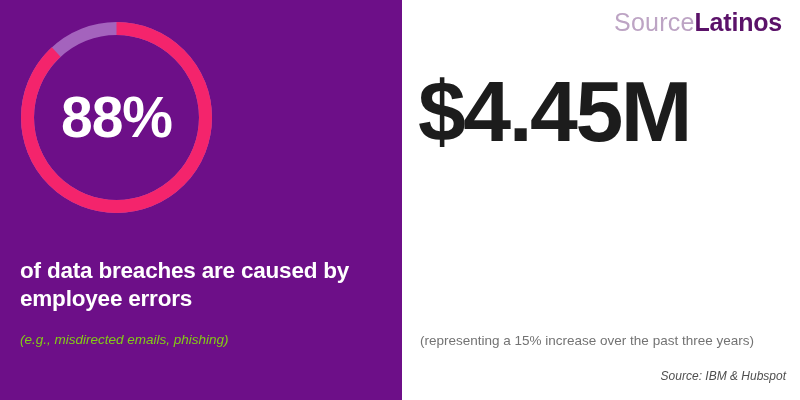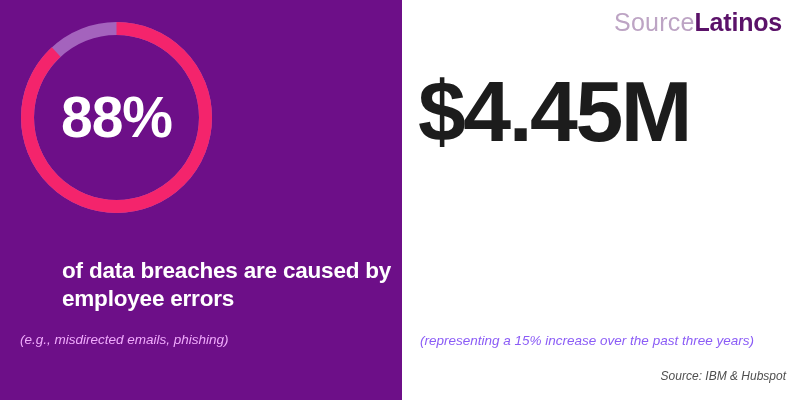"of data breaches are caused" .left-headline { margin-left: 42px -> none }
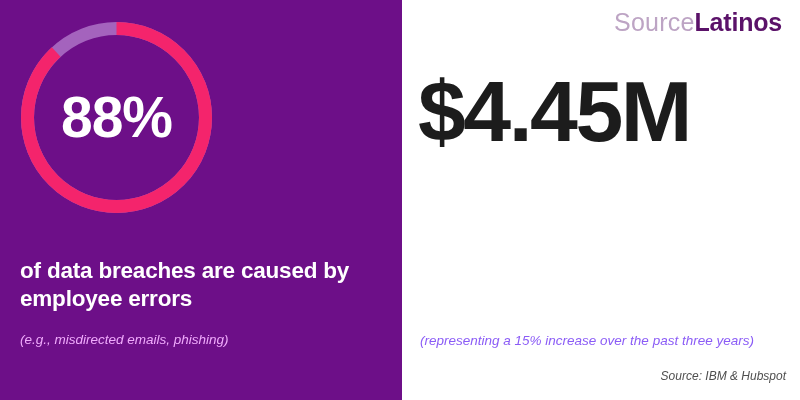"(e.g., misdirected emails, phishing)" .left-subnote { color: #f0abfc -> #84cc16 }
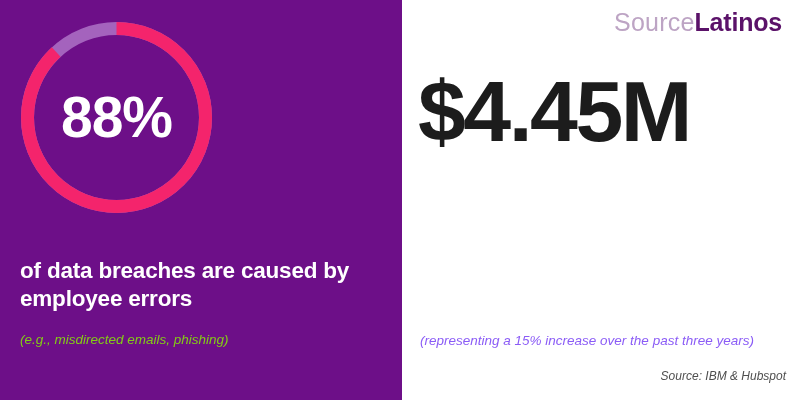"(representing a 15% increase over" .right-subnote { color: #8b5cf6 -> #737373; font-style: italic -> none }
